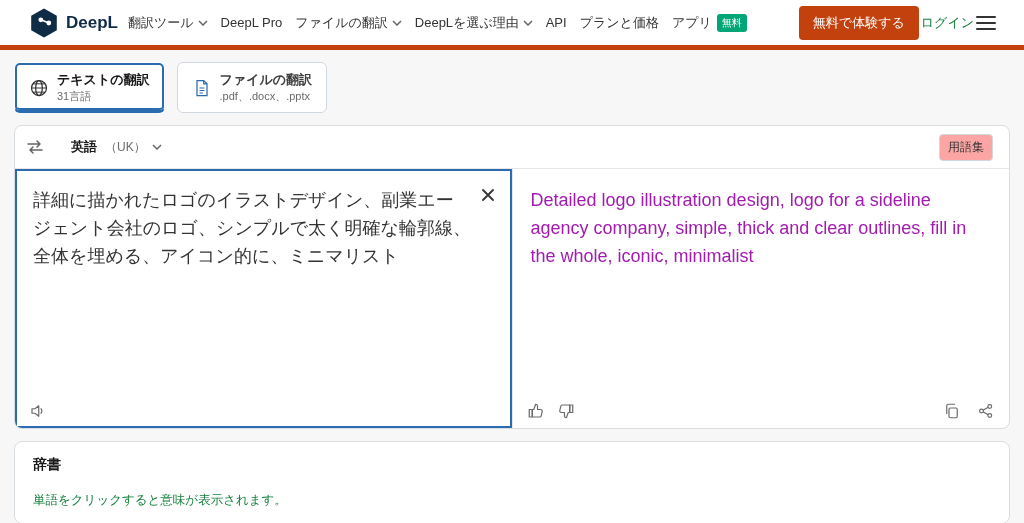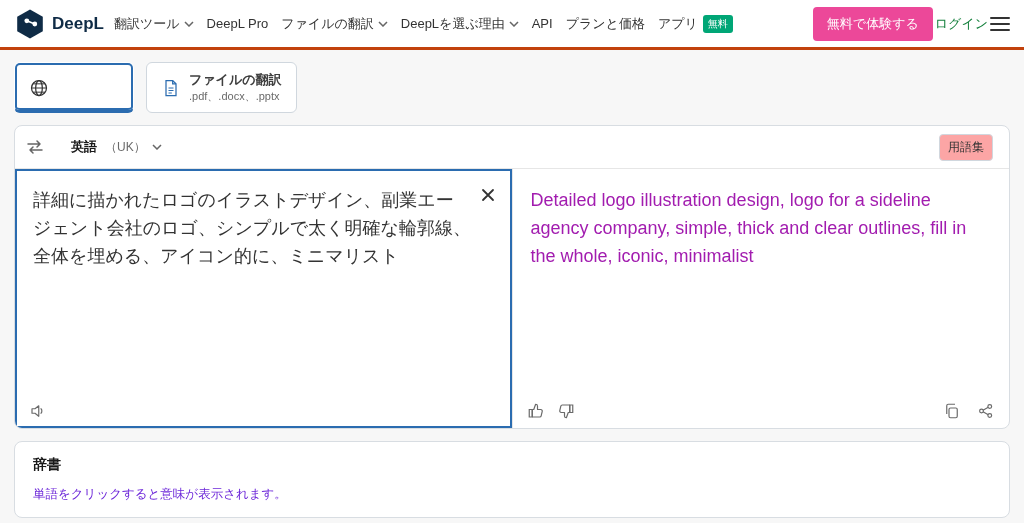"DeepL" .header { border-bottom: 3px solid #c2410c -> 5px solid #c2410c; padding: 0 14px -> 0 28px }
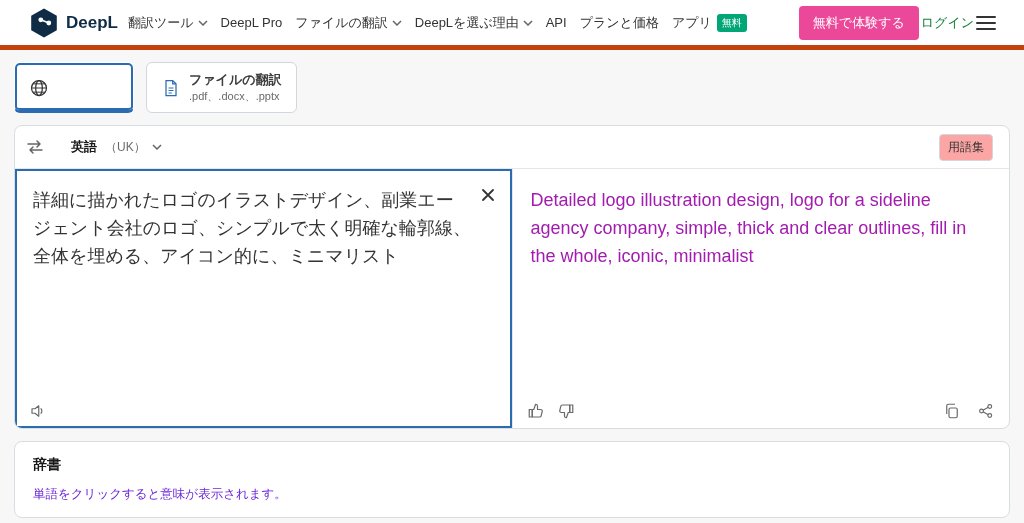"無料で体験する" .cta { background: #ec4899 -> #c2410c }
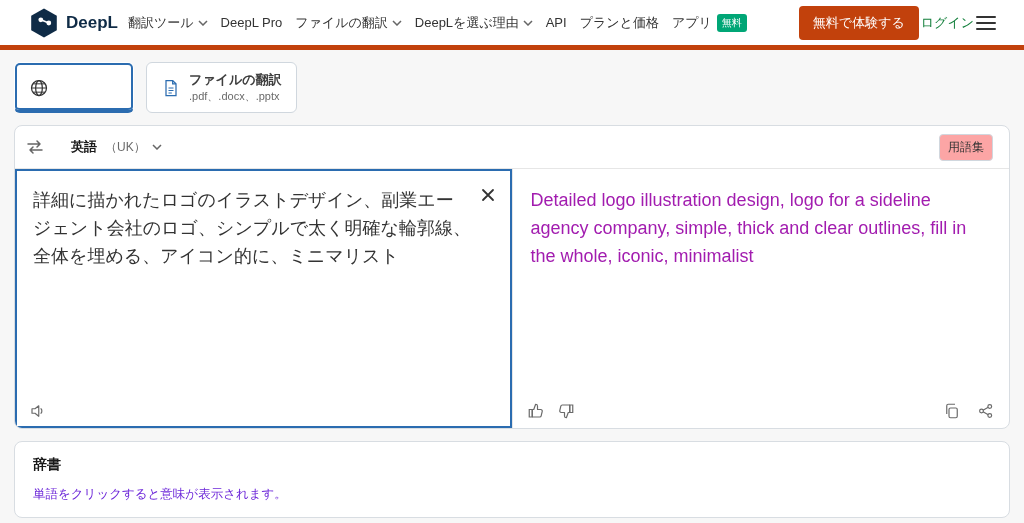"テキストの翻訳" div { html: none -> <div> <div>テキストの翻訳</div> <div>31言語</div> </div> }
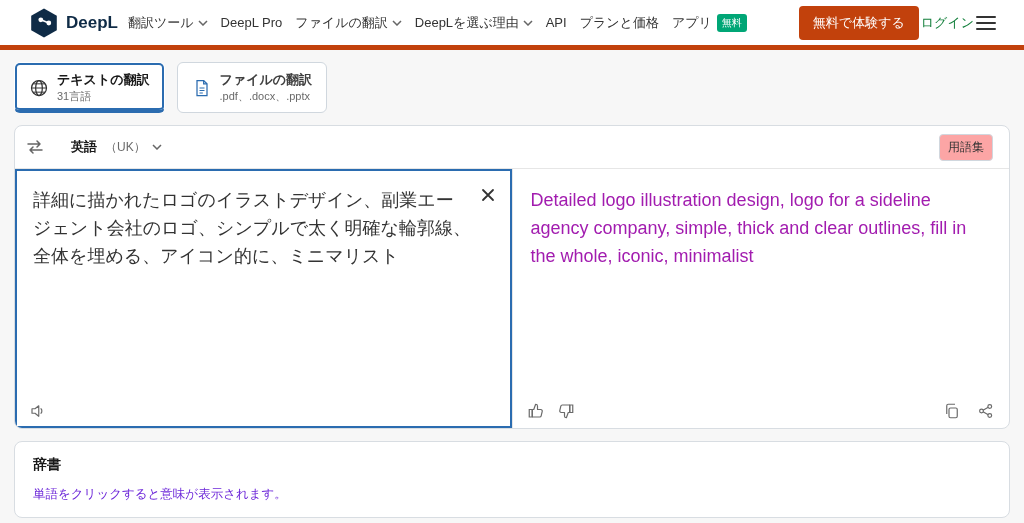"辞書" .dict-title { margin-bottom: 12px -> 18px }
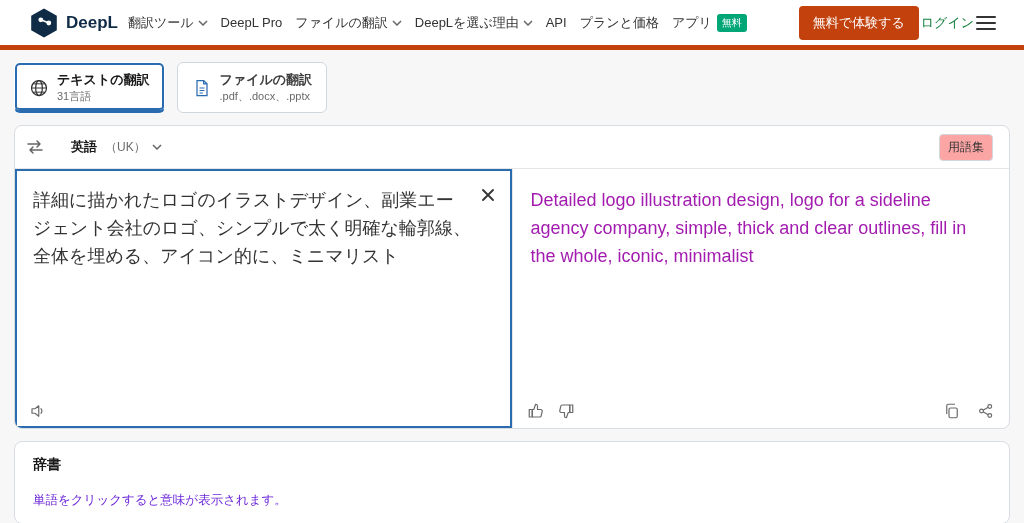"単語をクリックすると意味が表示されます。" .dict-hint { color: #6d28d9 -> #15803d }
